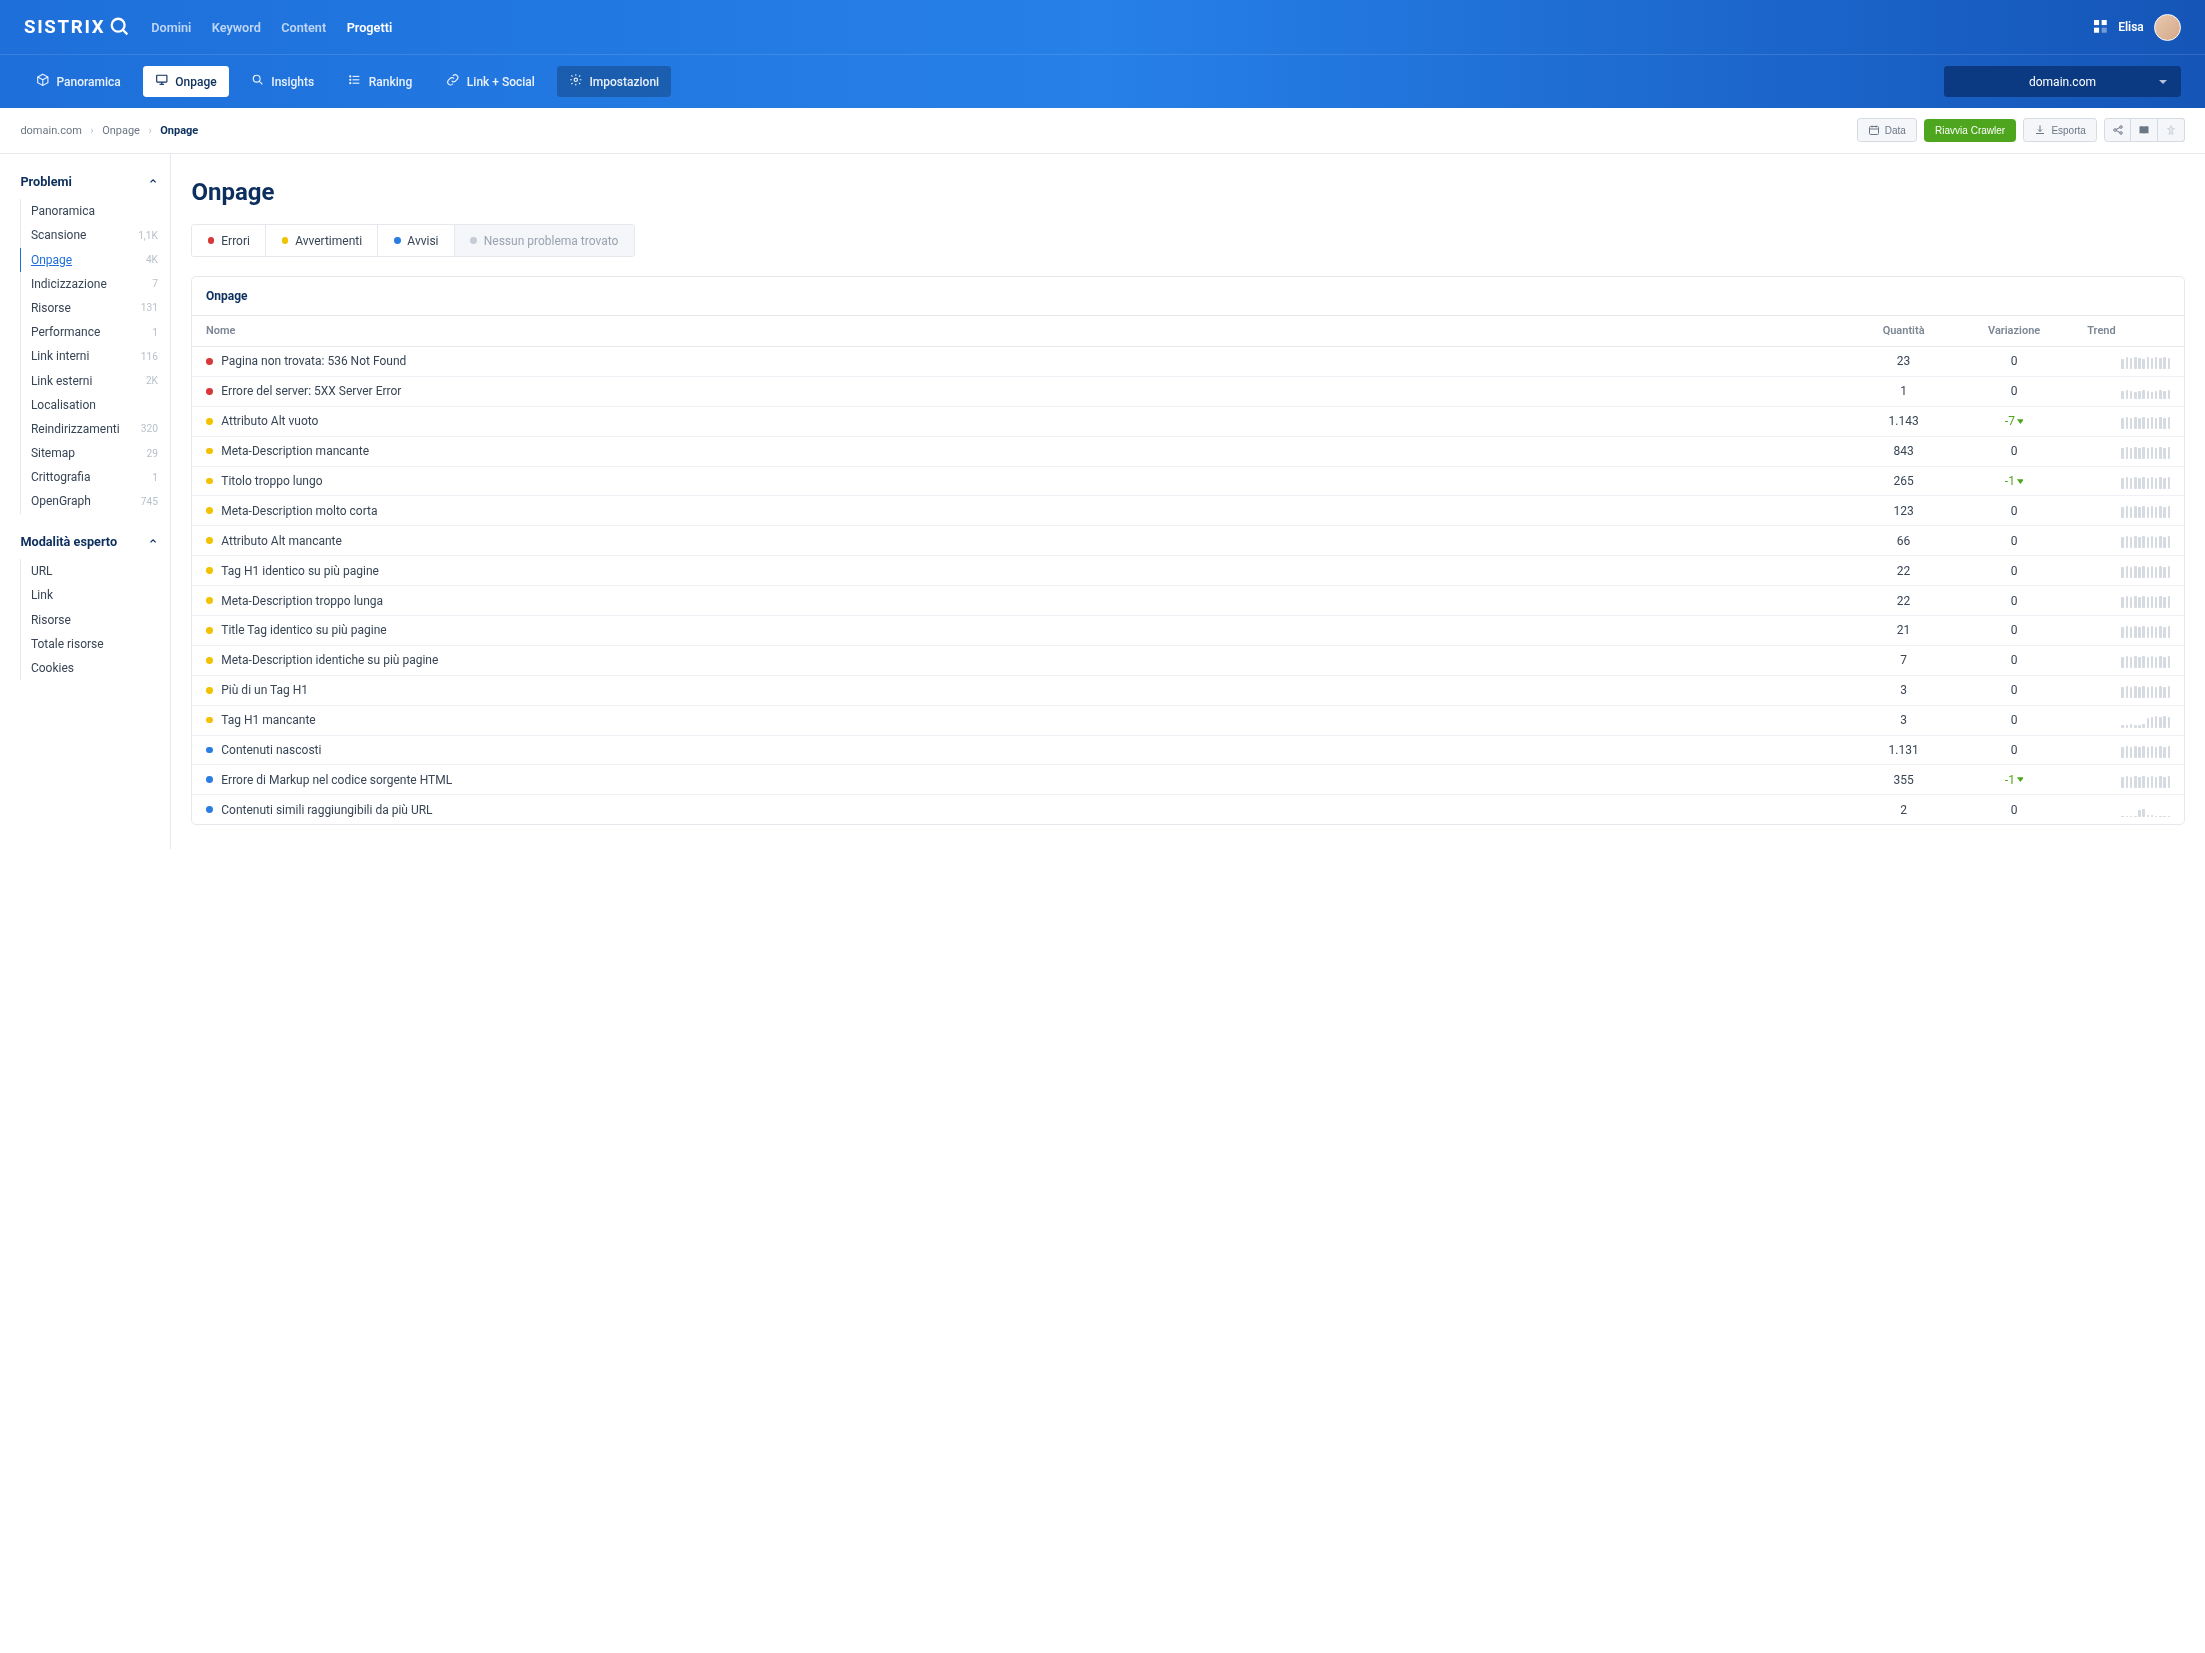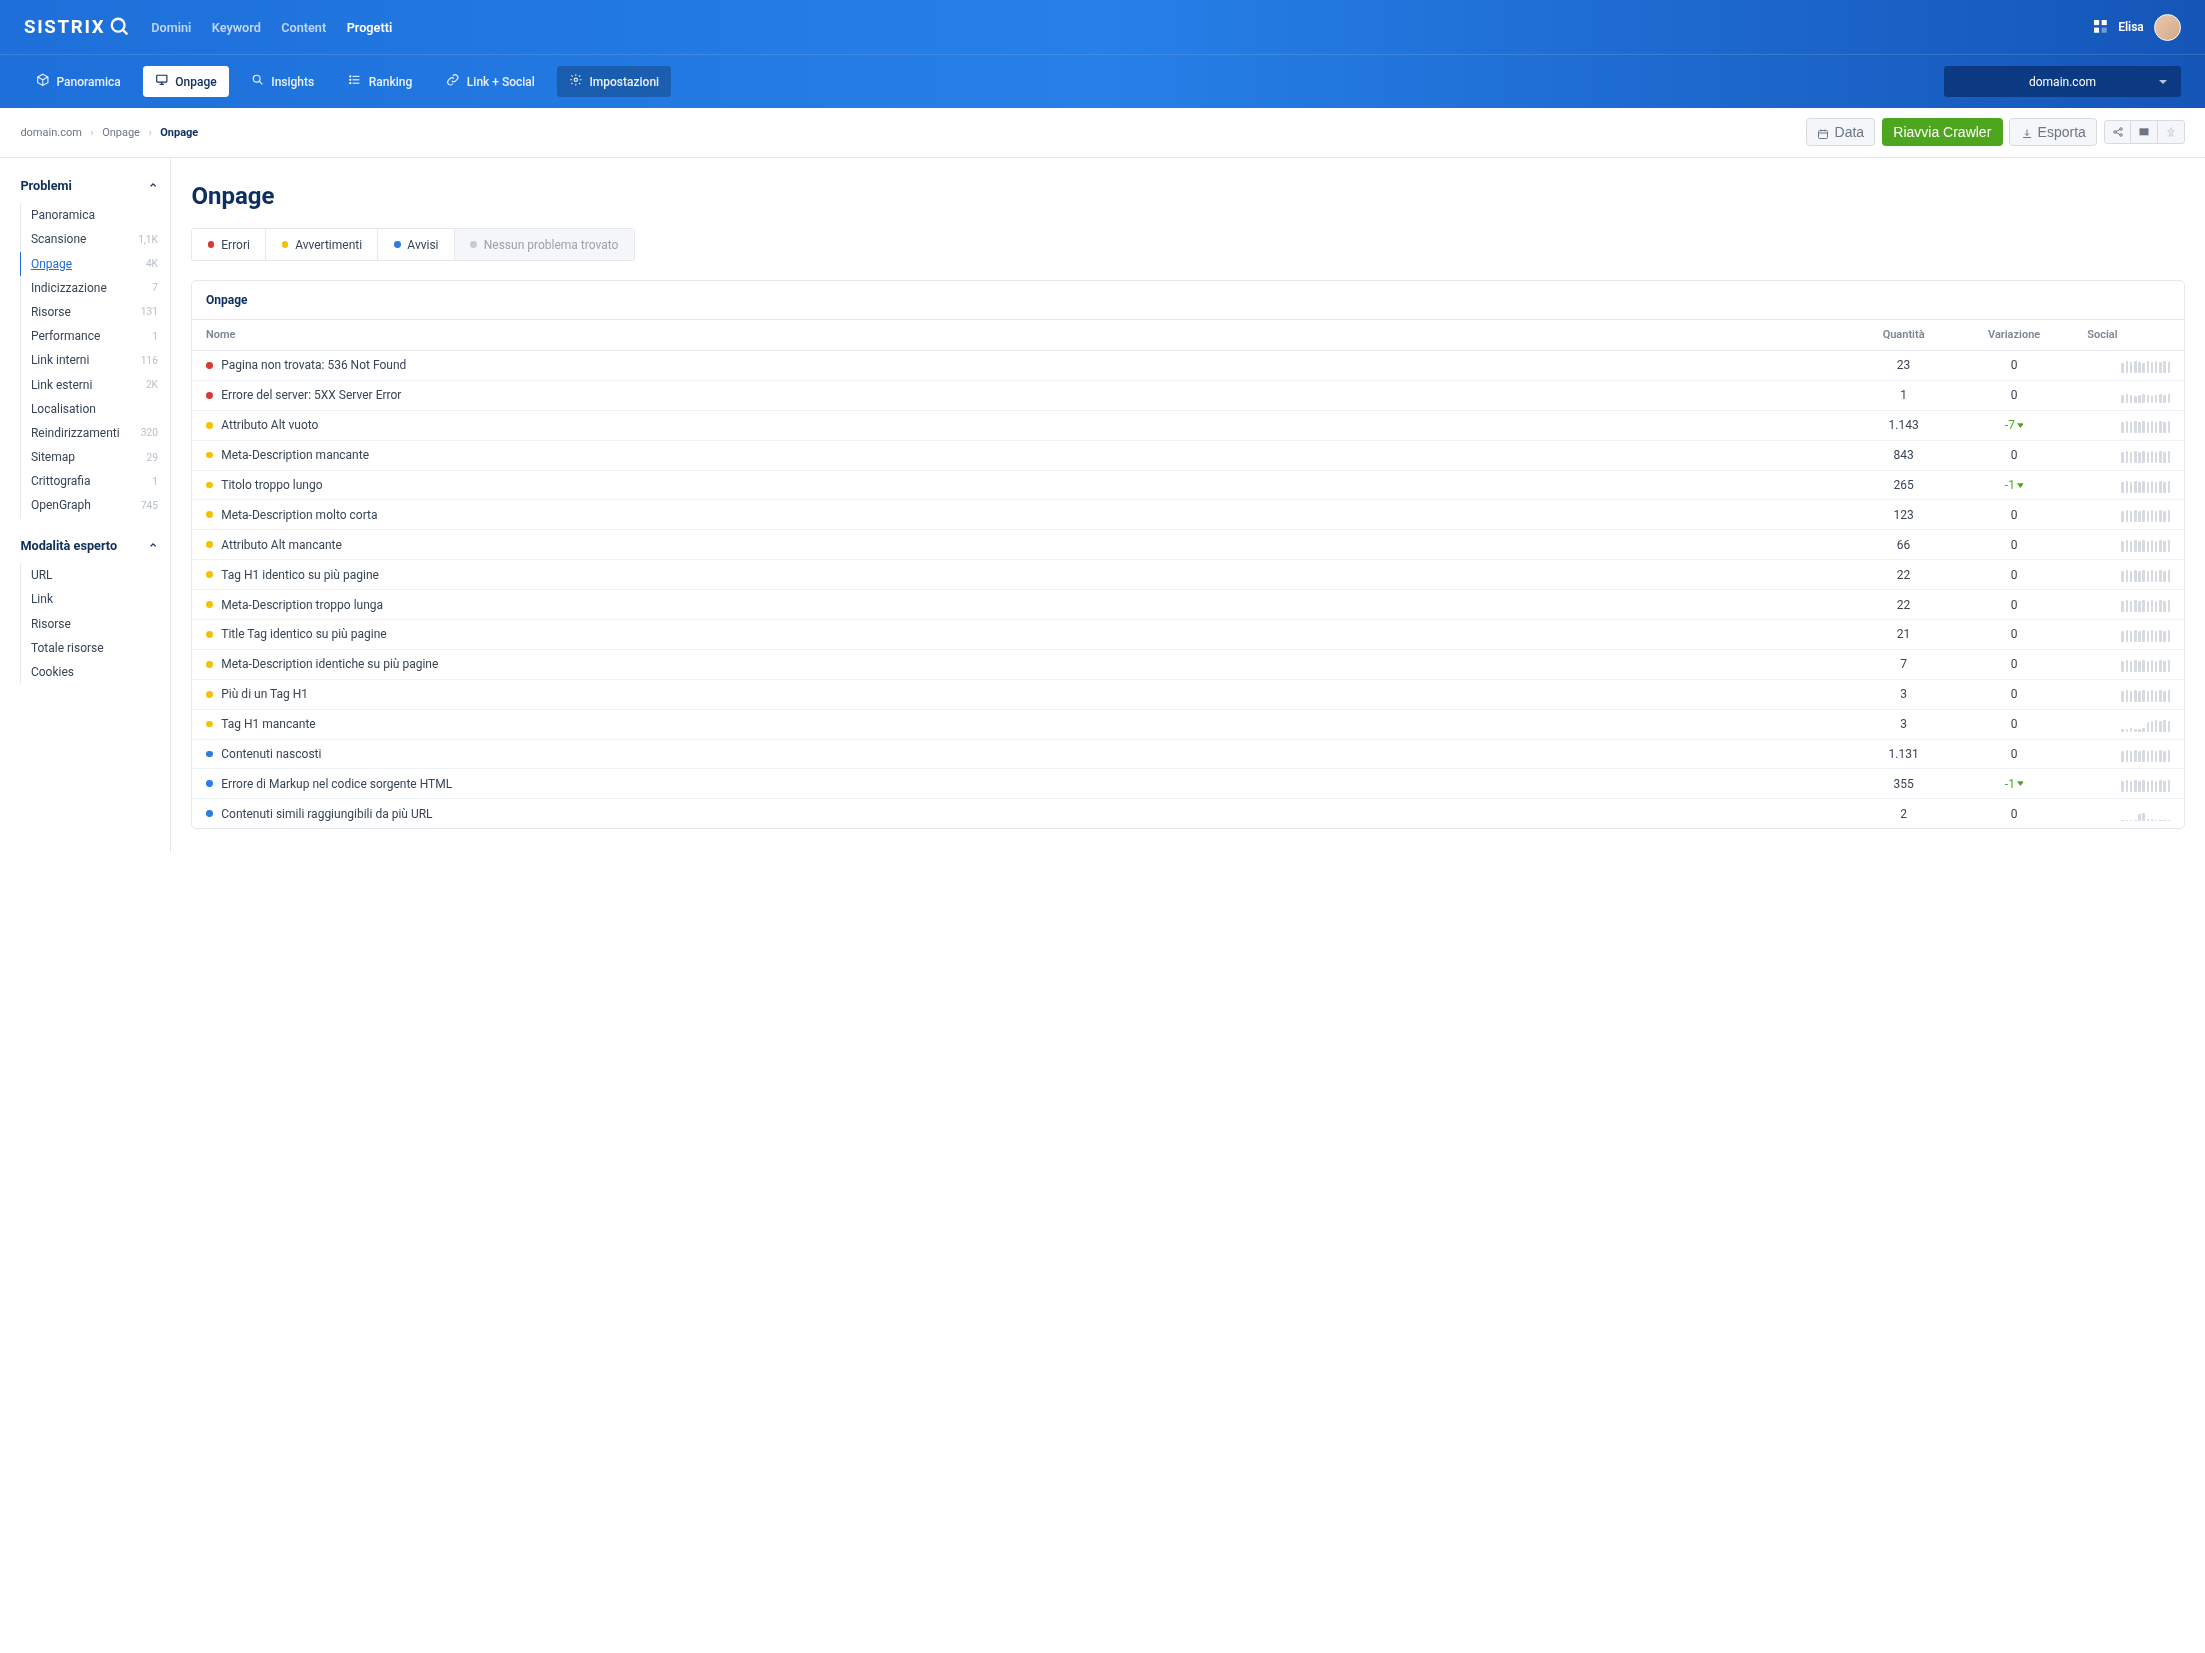"Data" .btn { align-items: flex-end -> center; font-size: 14px -> 10px }
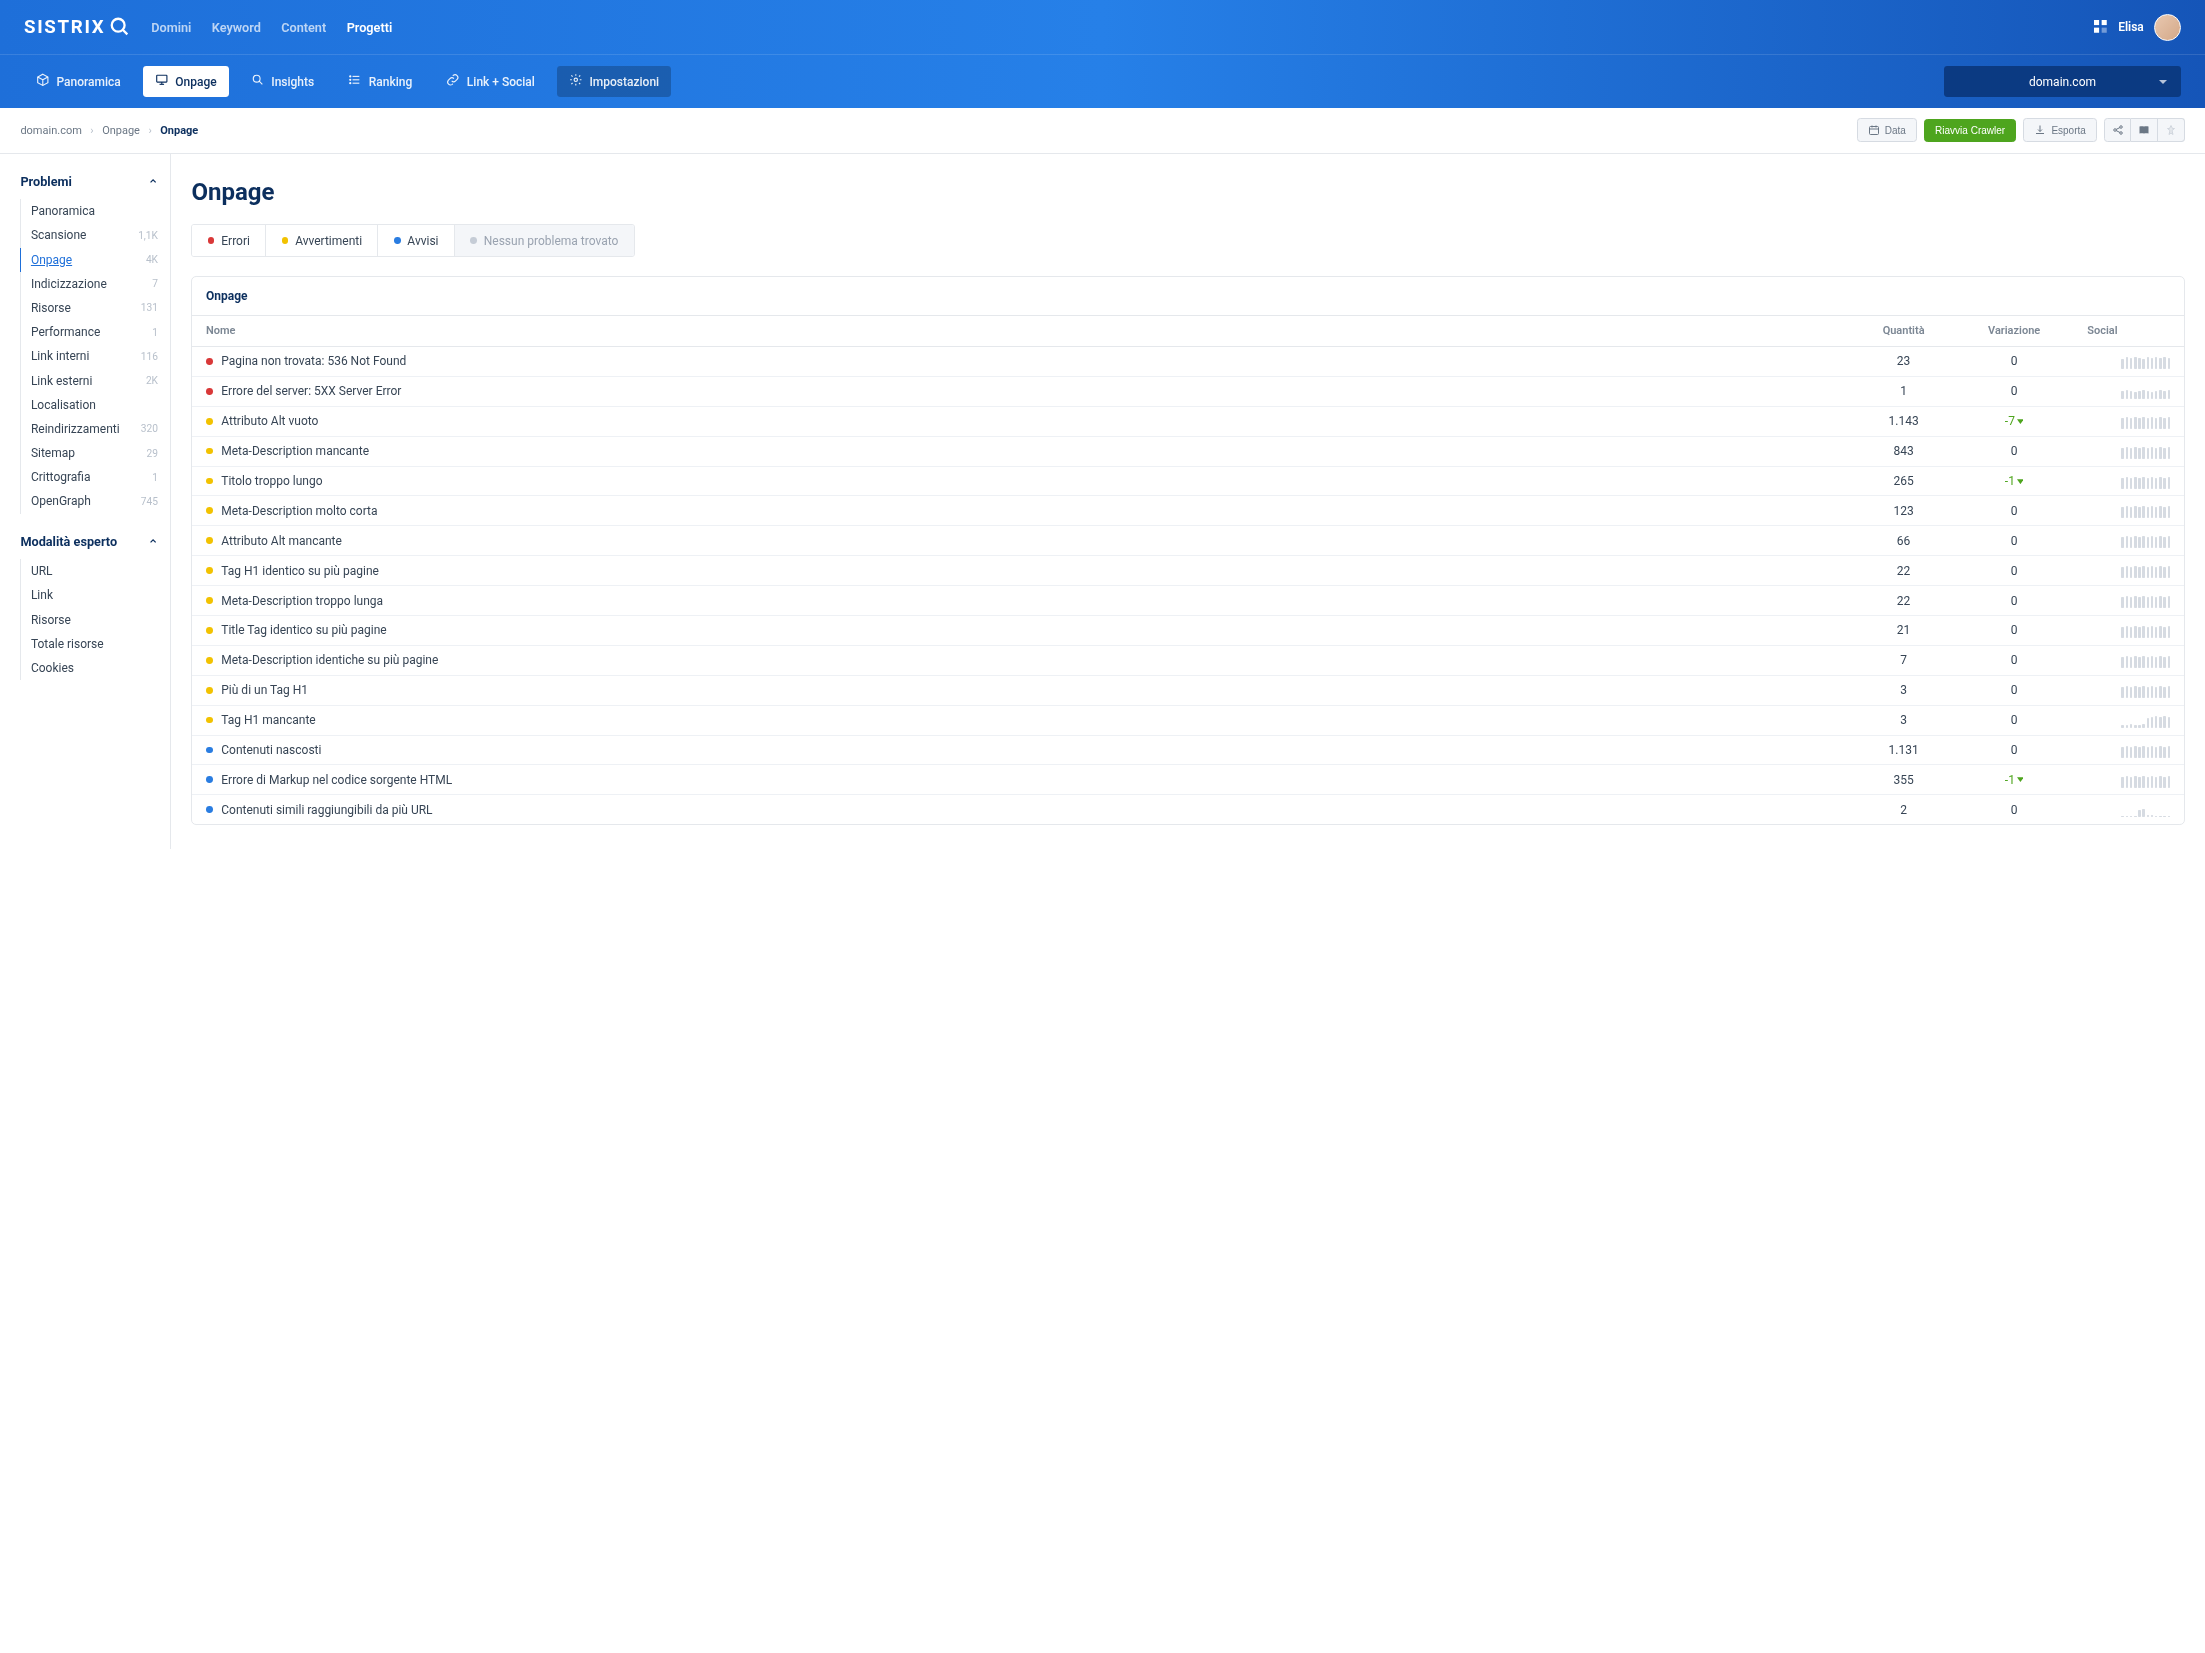"Social" th { text: Social -> Trend }
